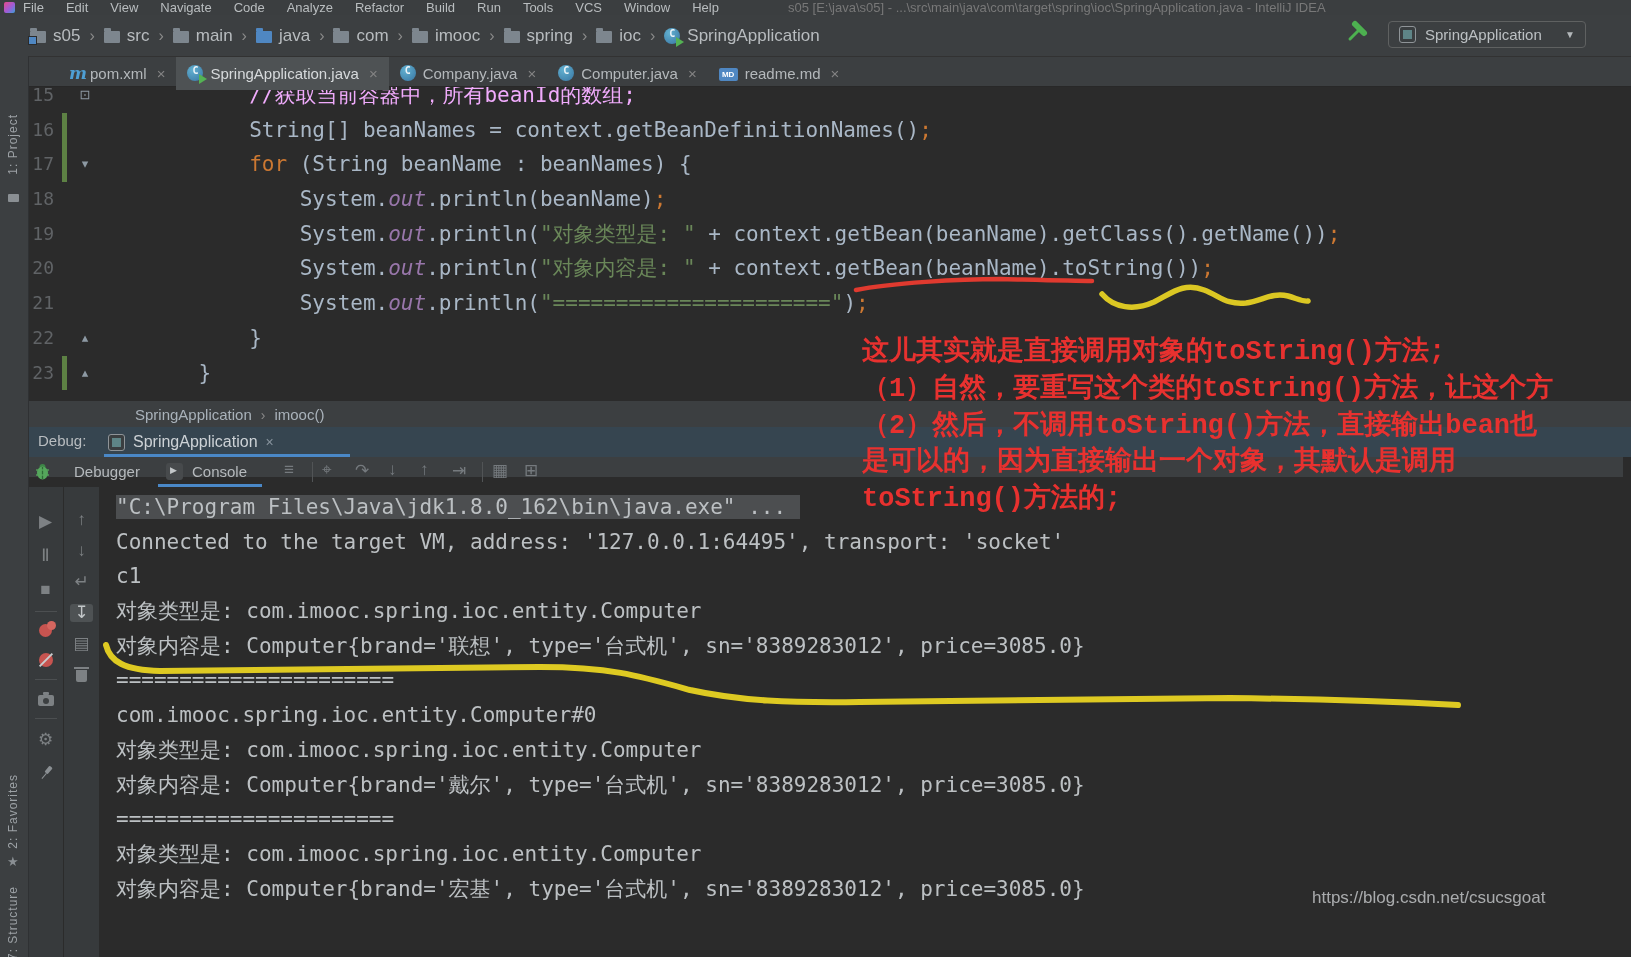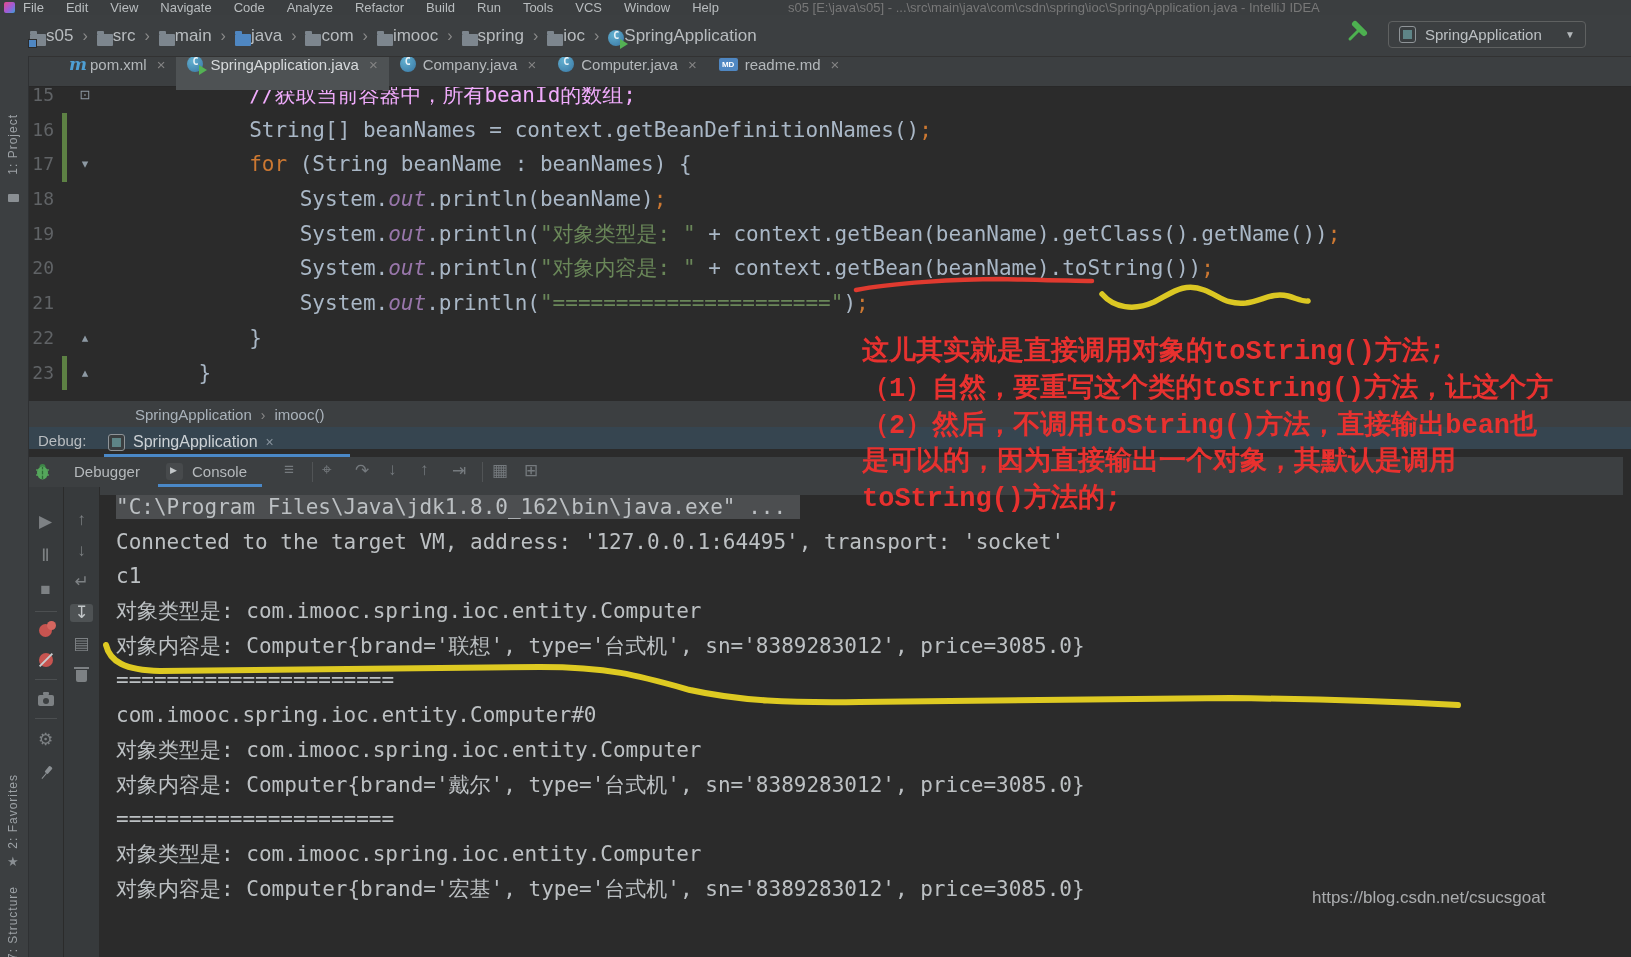"s05 [E:\java\s05] -" span.wtitle { text: csdn -> target }
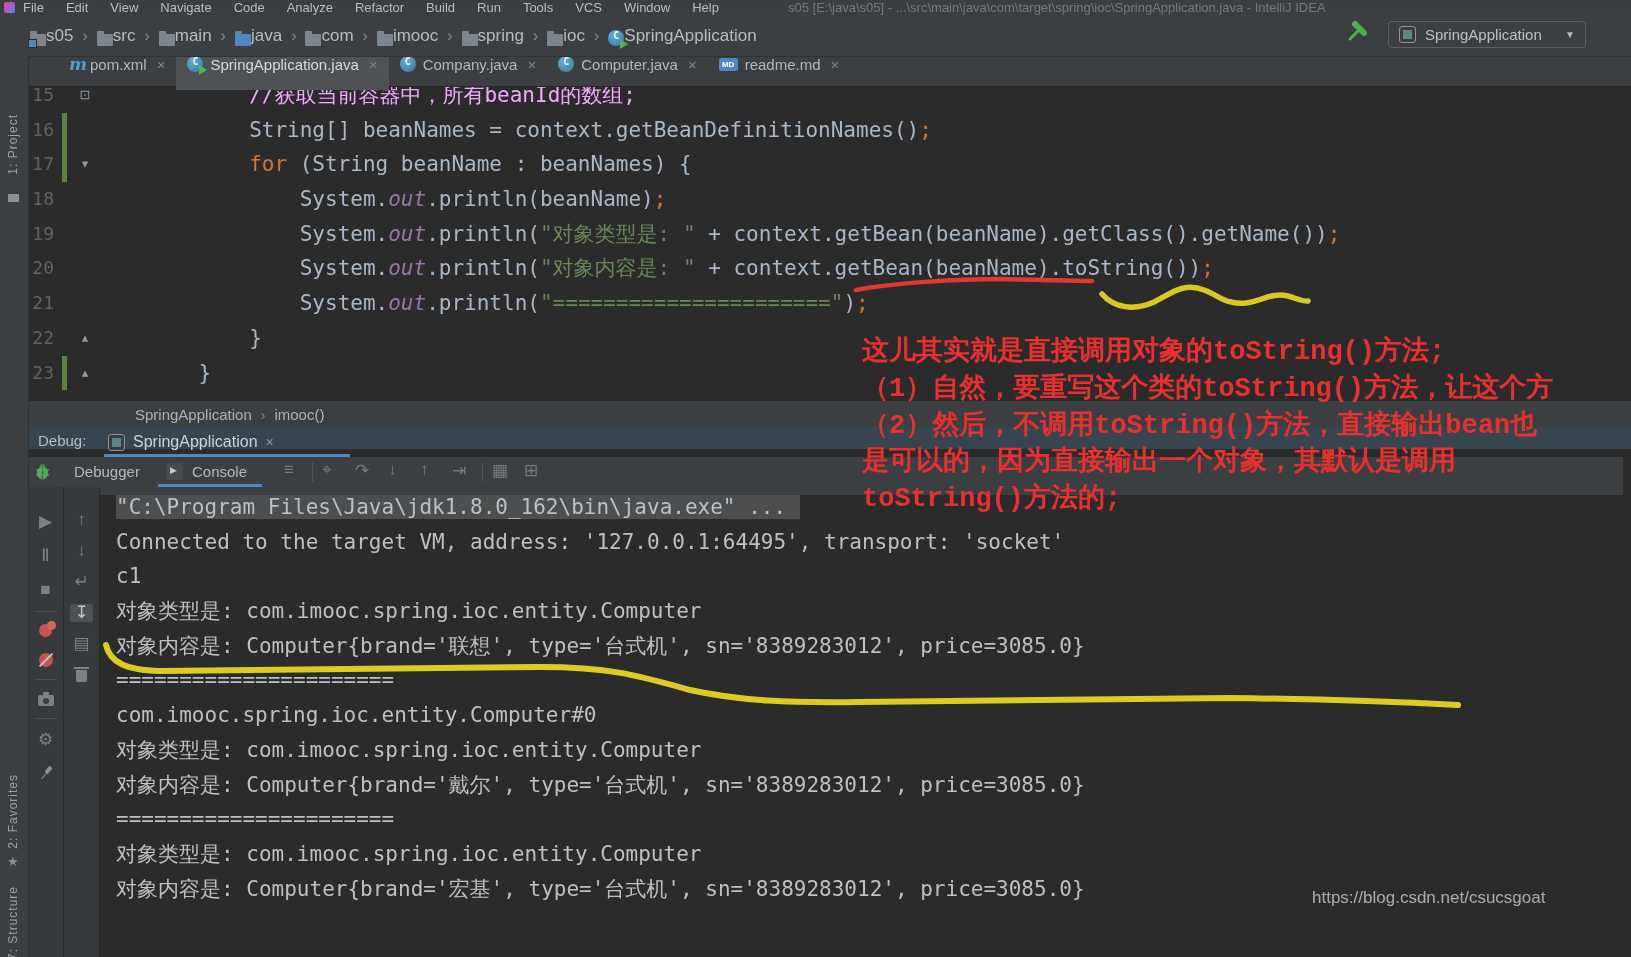"s05" .crumb { align-items: flex-end -> center; gap: none -> 7px }
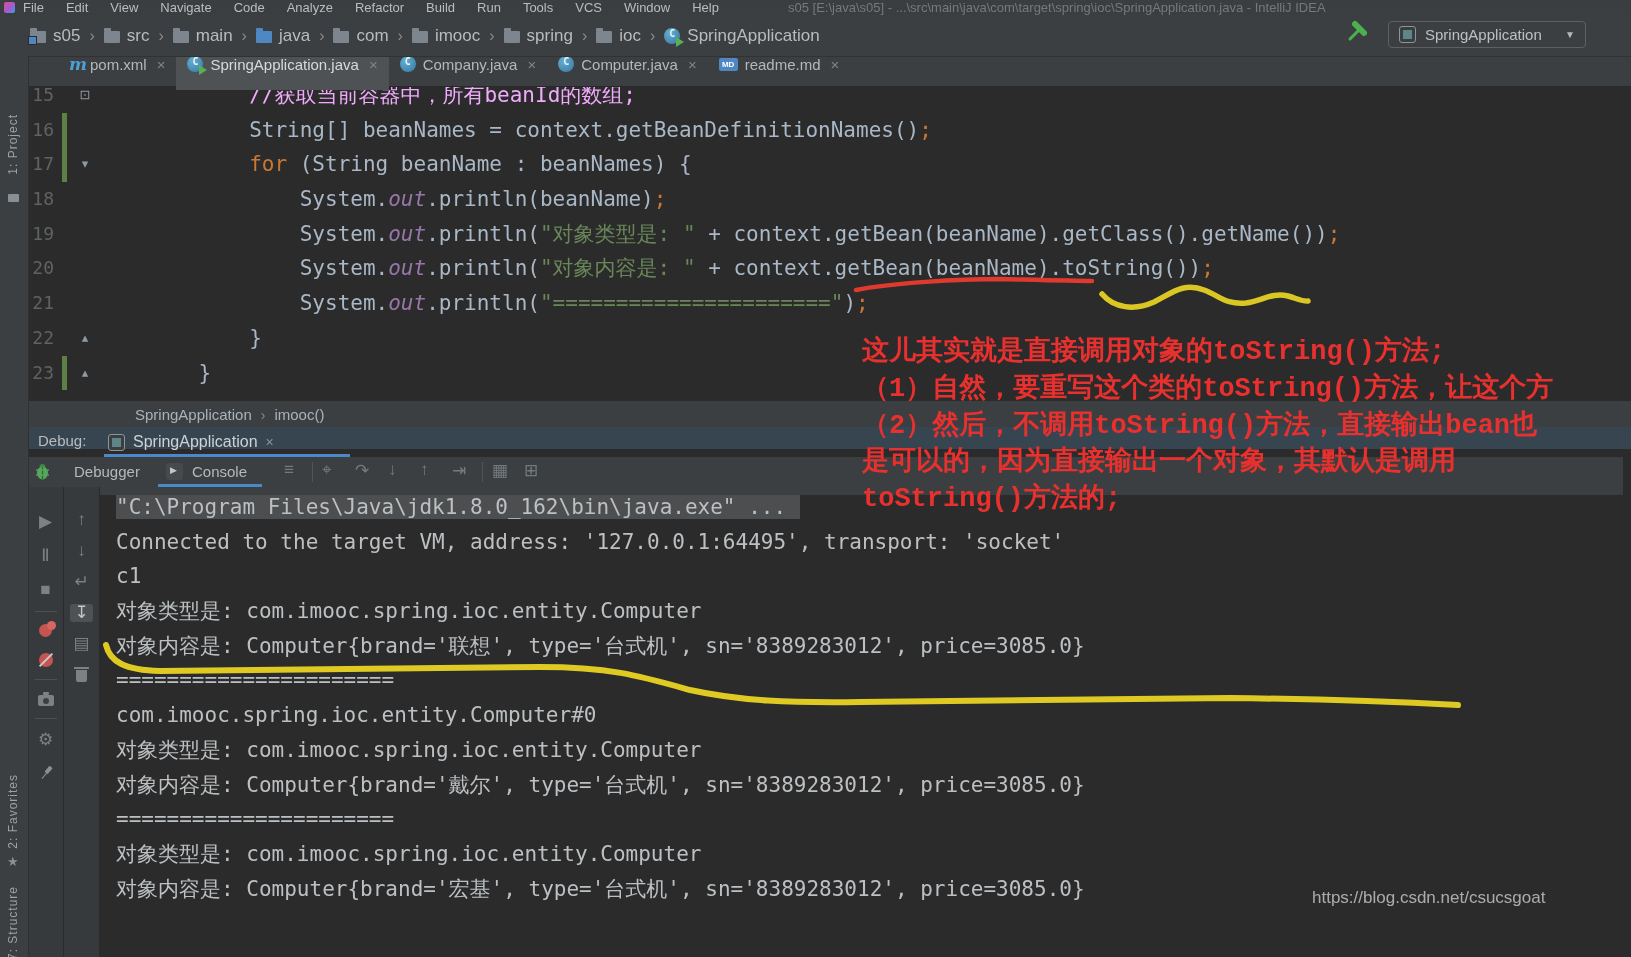"pom.xml" .tab { align-items: flex-start -> center }
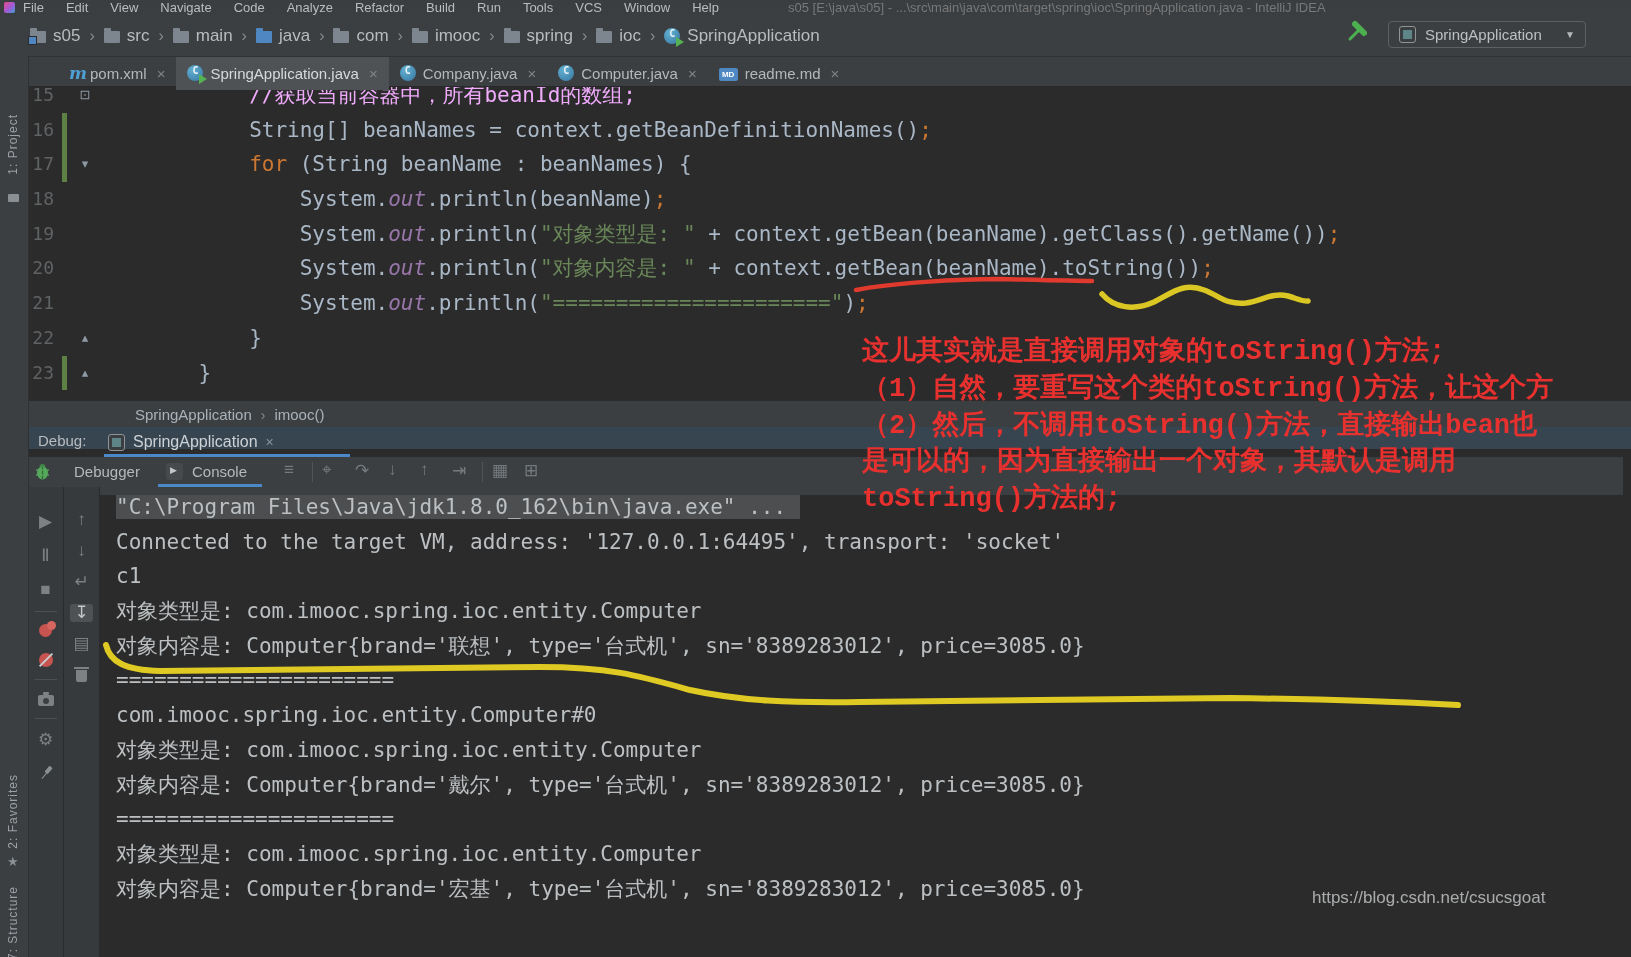"Debug:" .dbghead { height: 22px -> 30px }
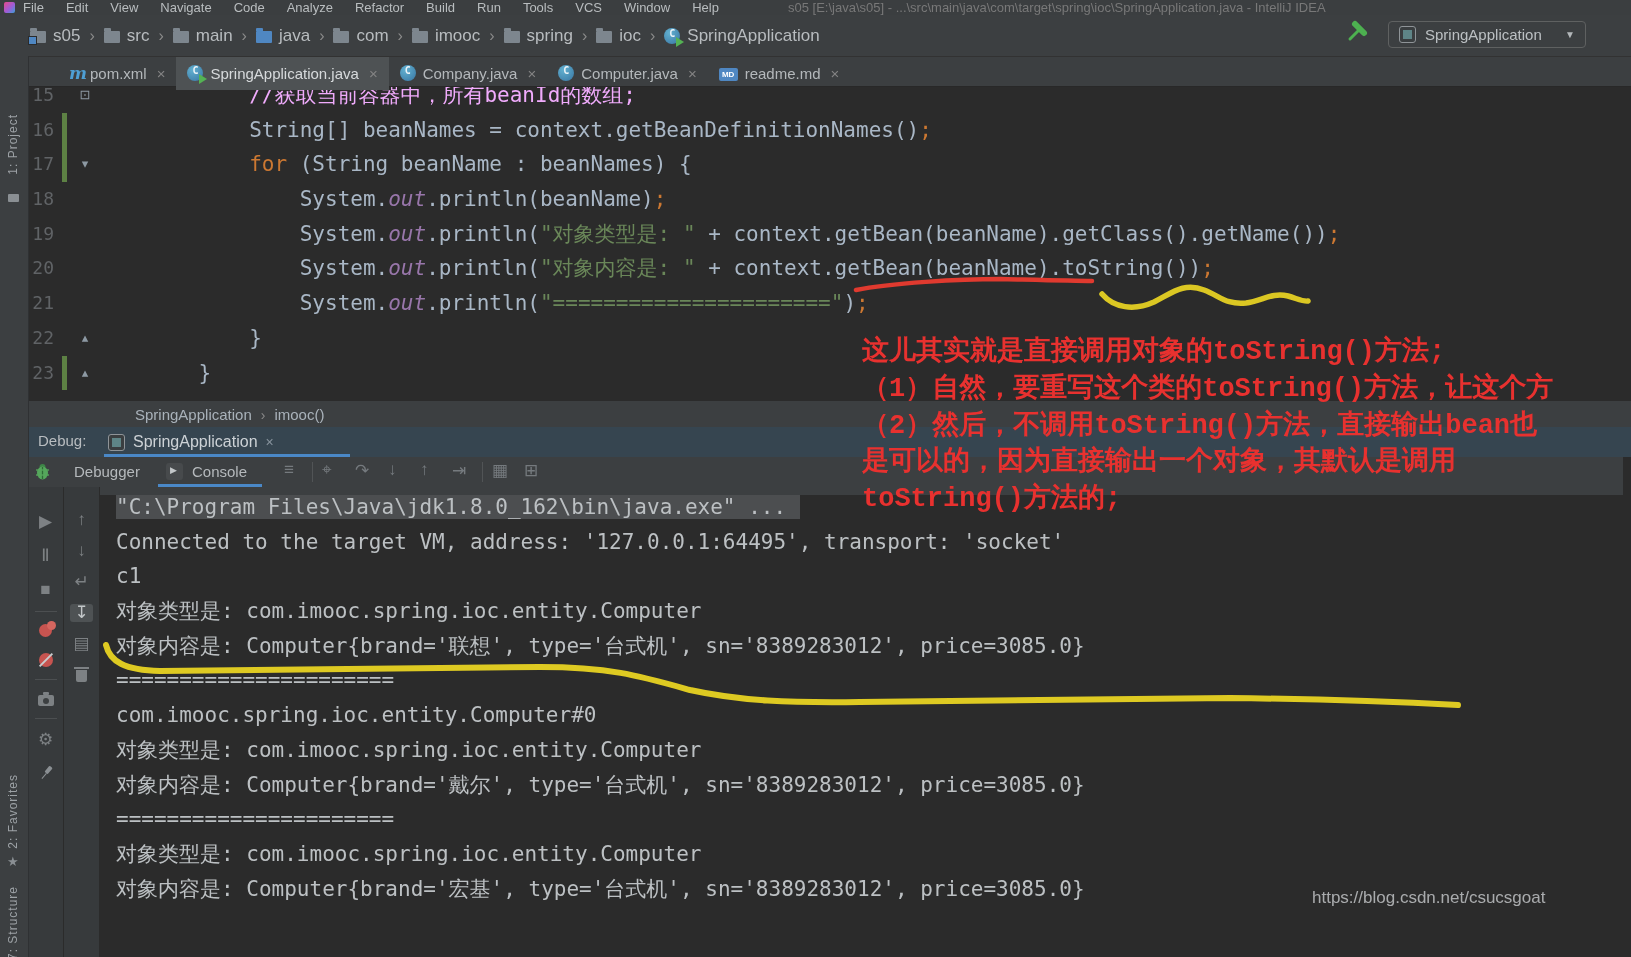"Debugger" .dbgbar { height: 38px -> 20px }
